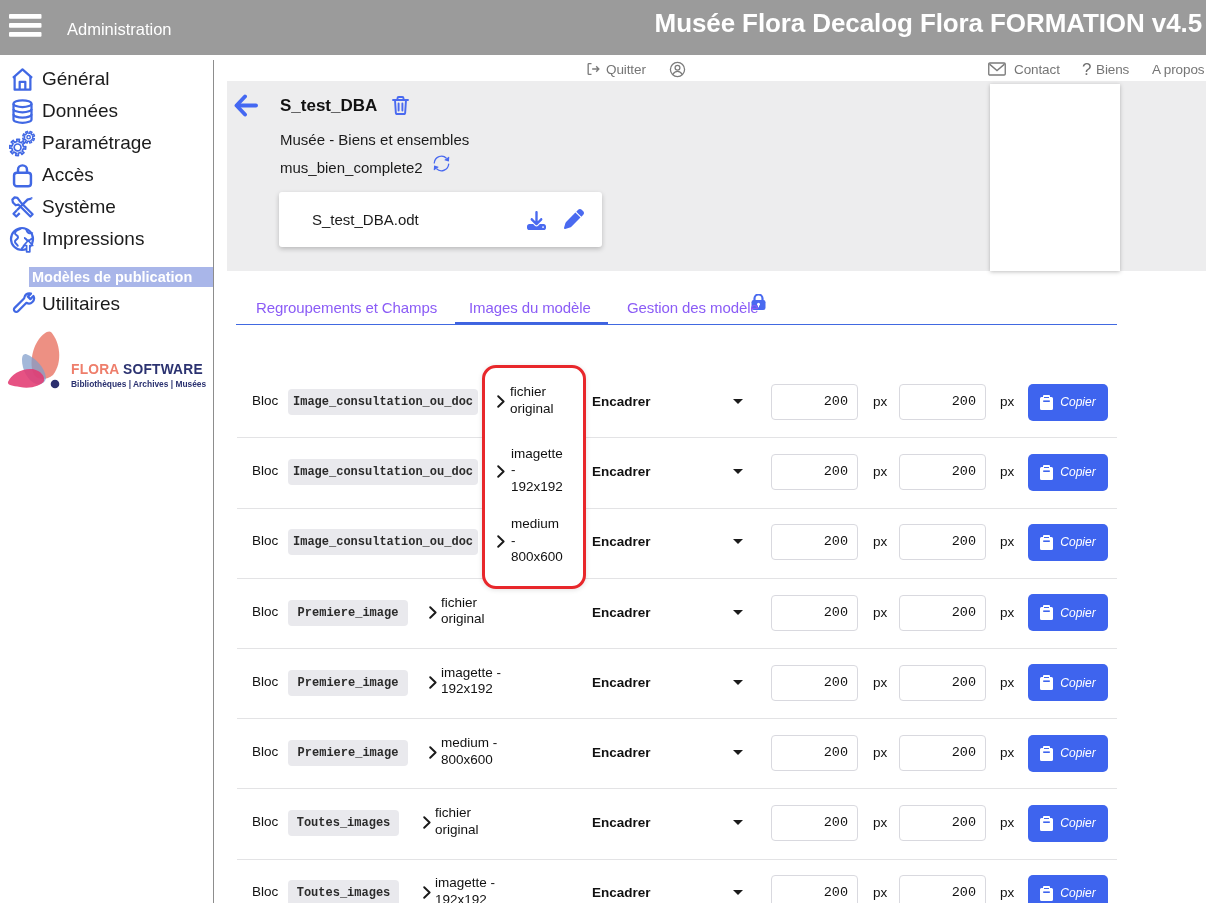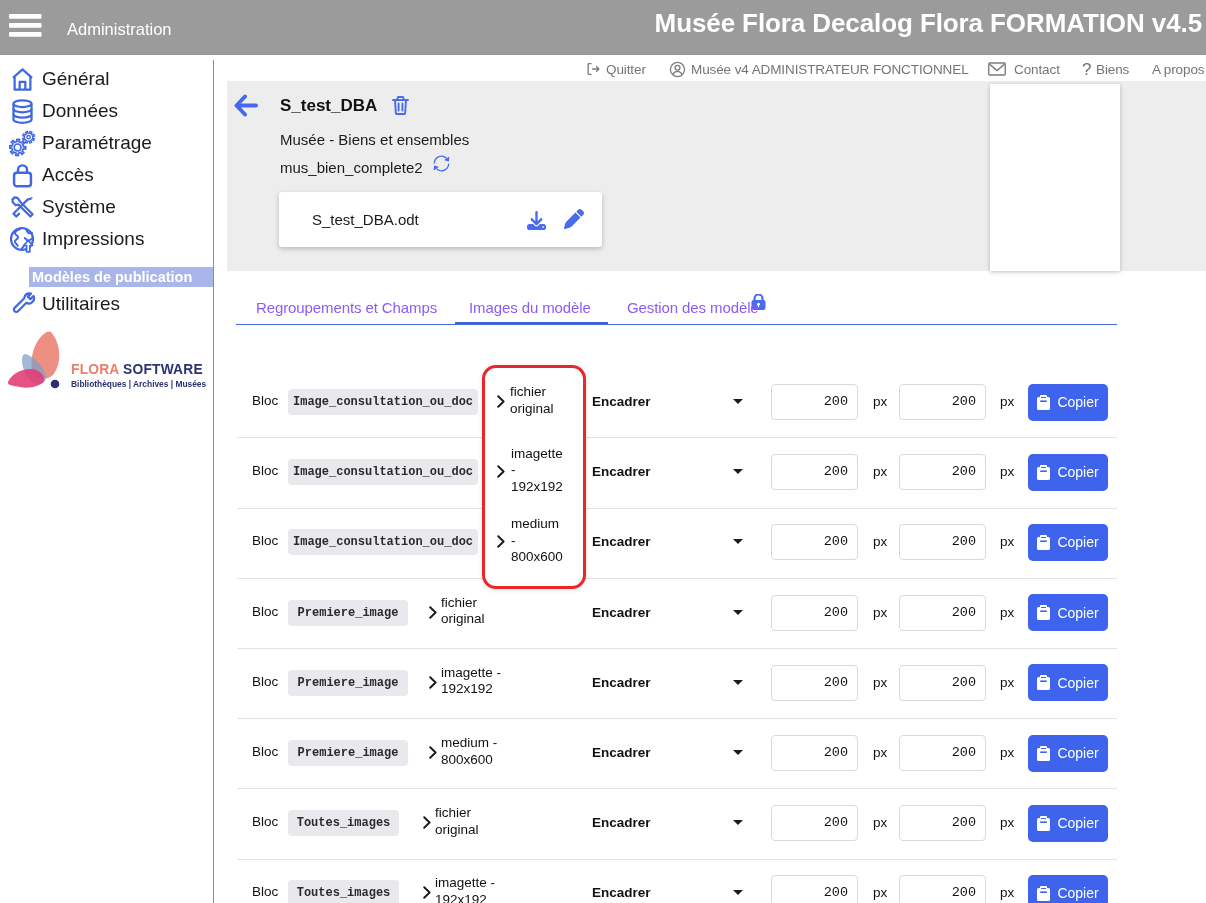"Musée v4 ADMINISTRATEUR FONCTIONNEL" div.mr { html: <div>Musée v4 ADMINISTRATEUR FONCTIONNEL</div> -> none }
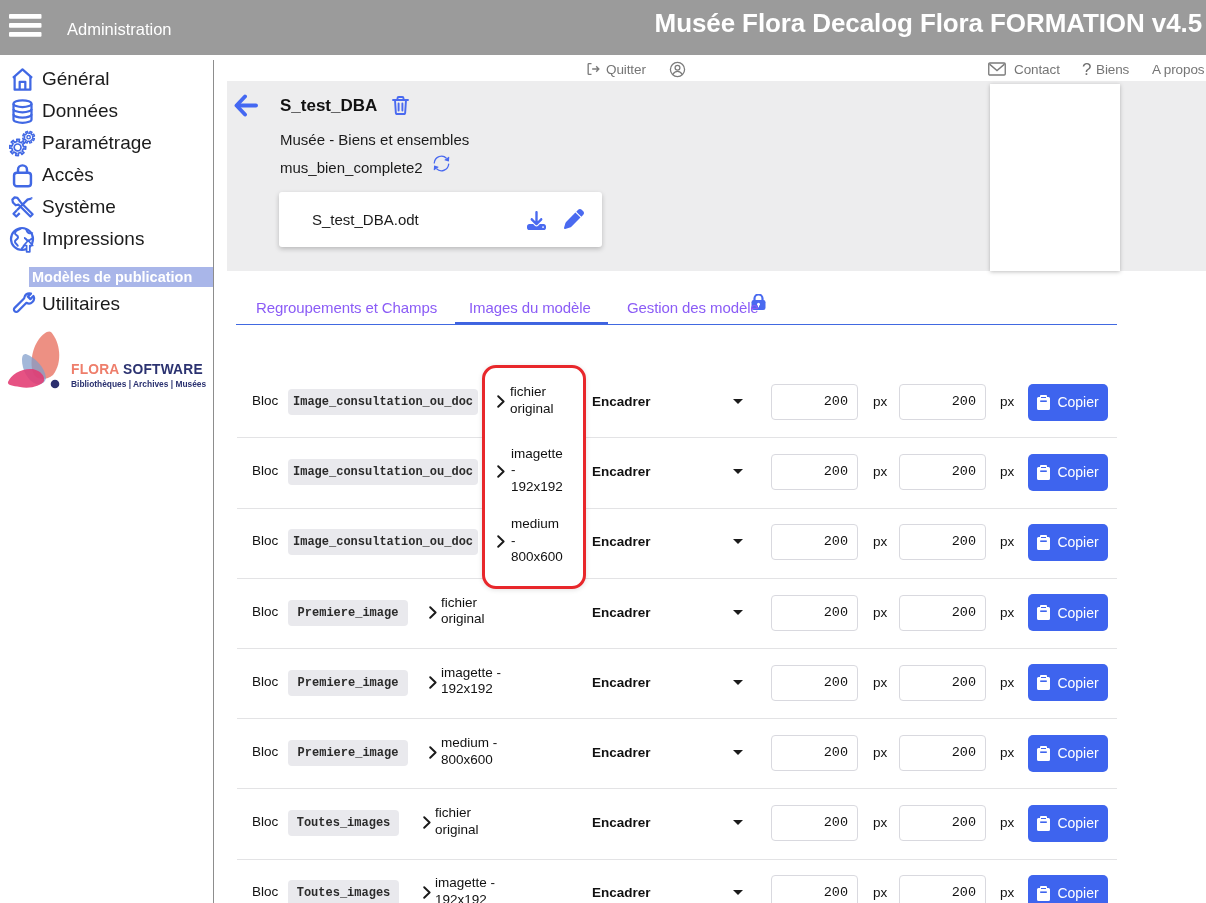"Copier" .btn { font-size: 14px -> 12px; font-style: none -> italic }
